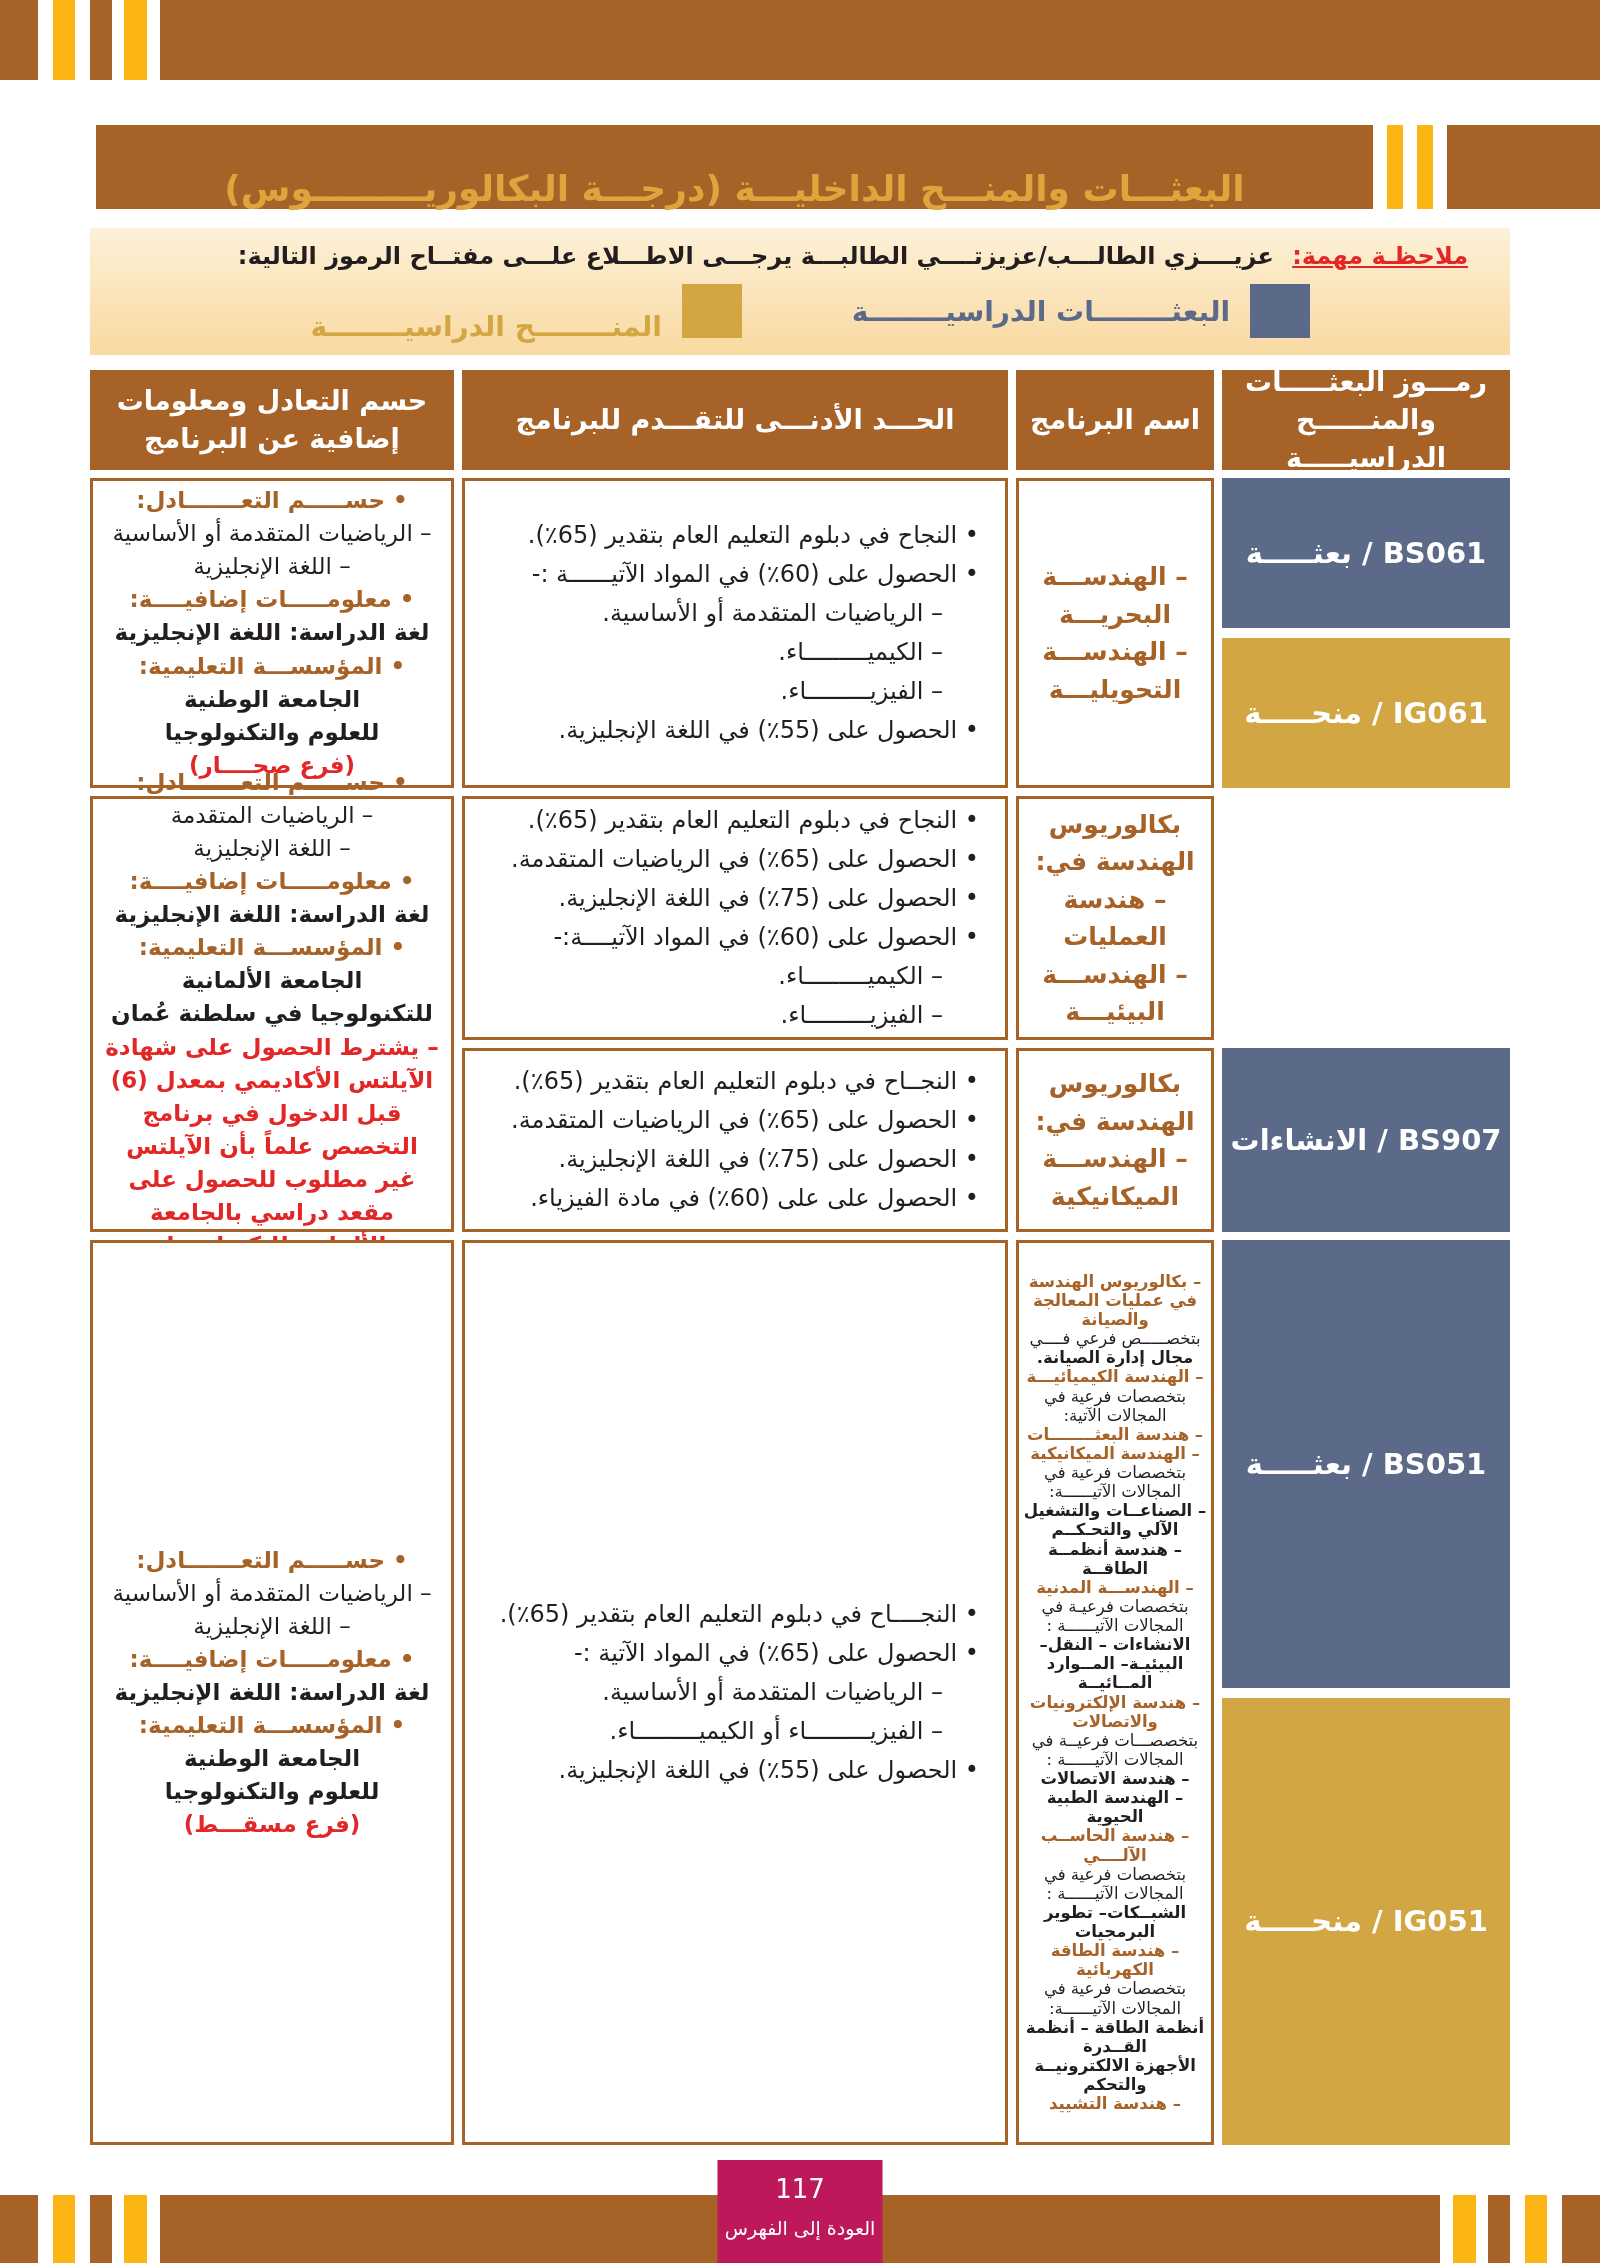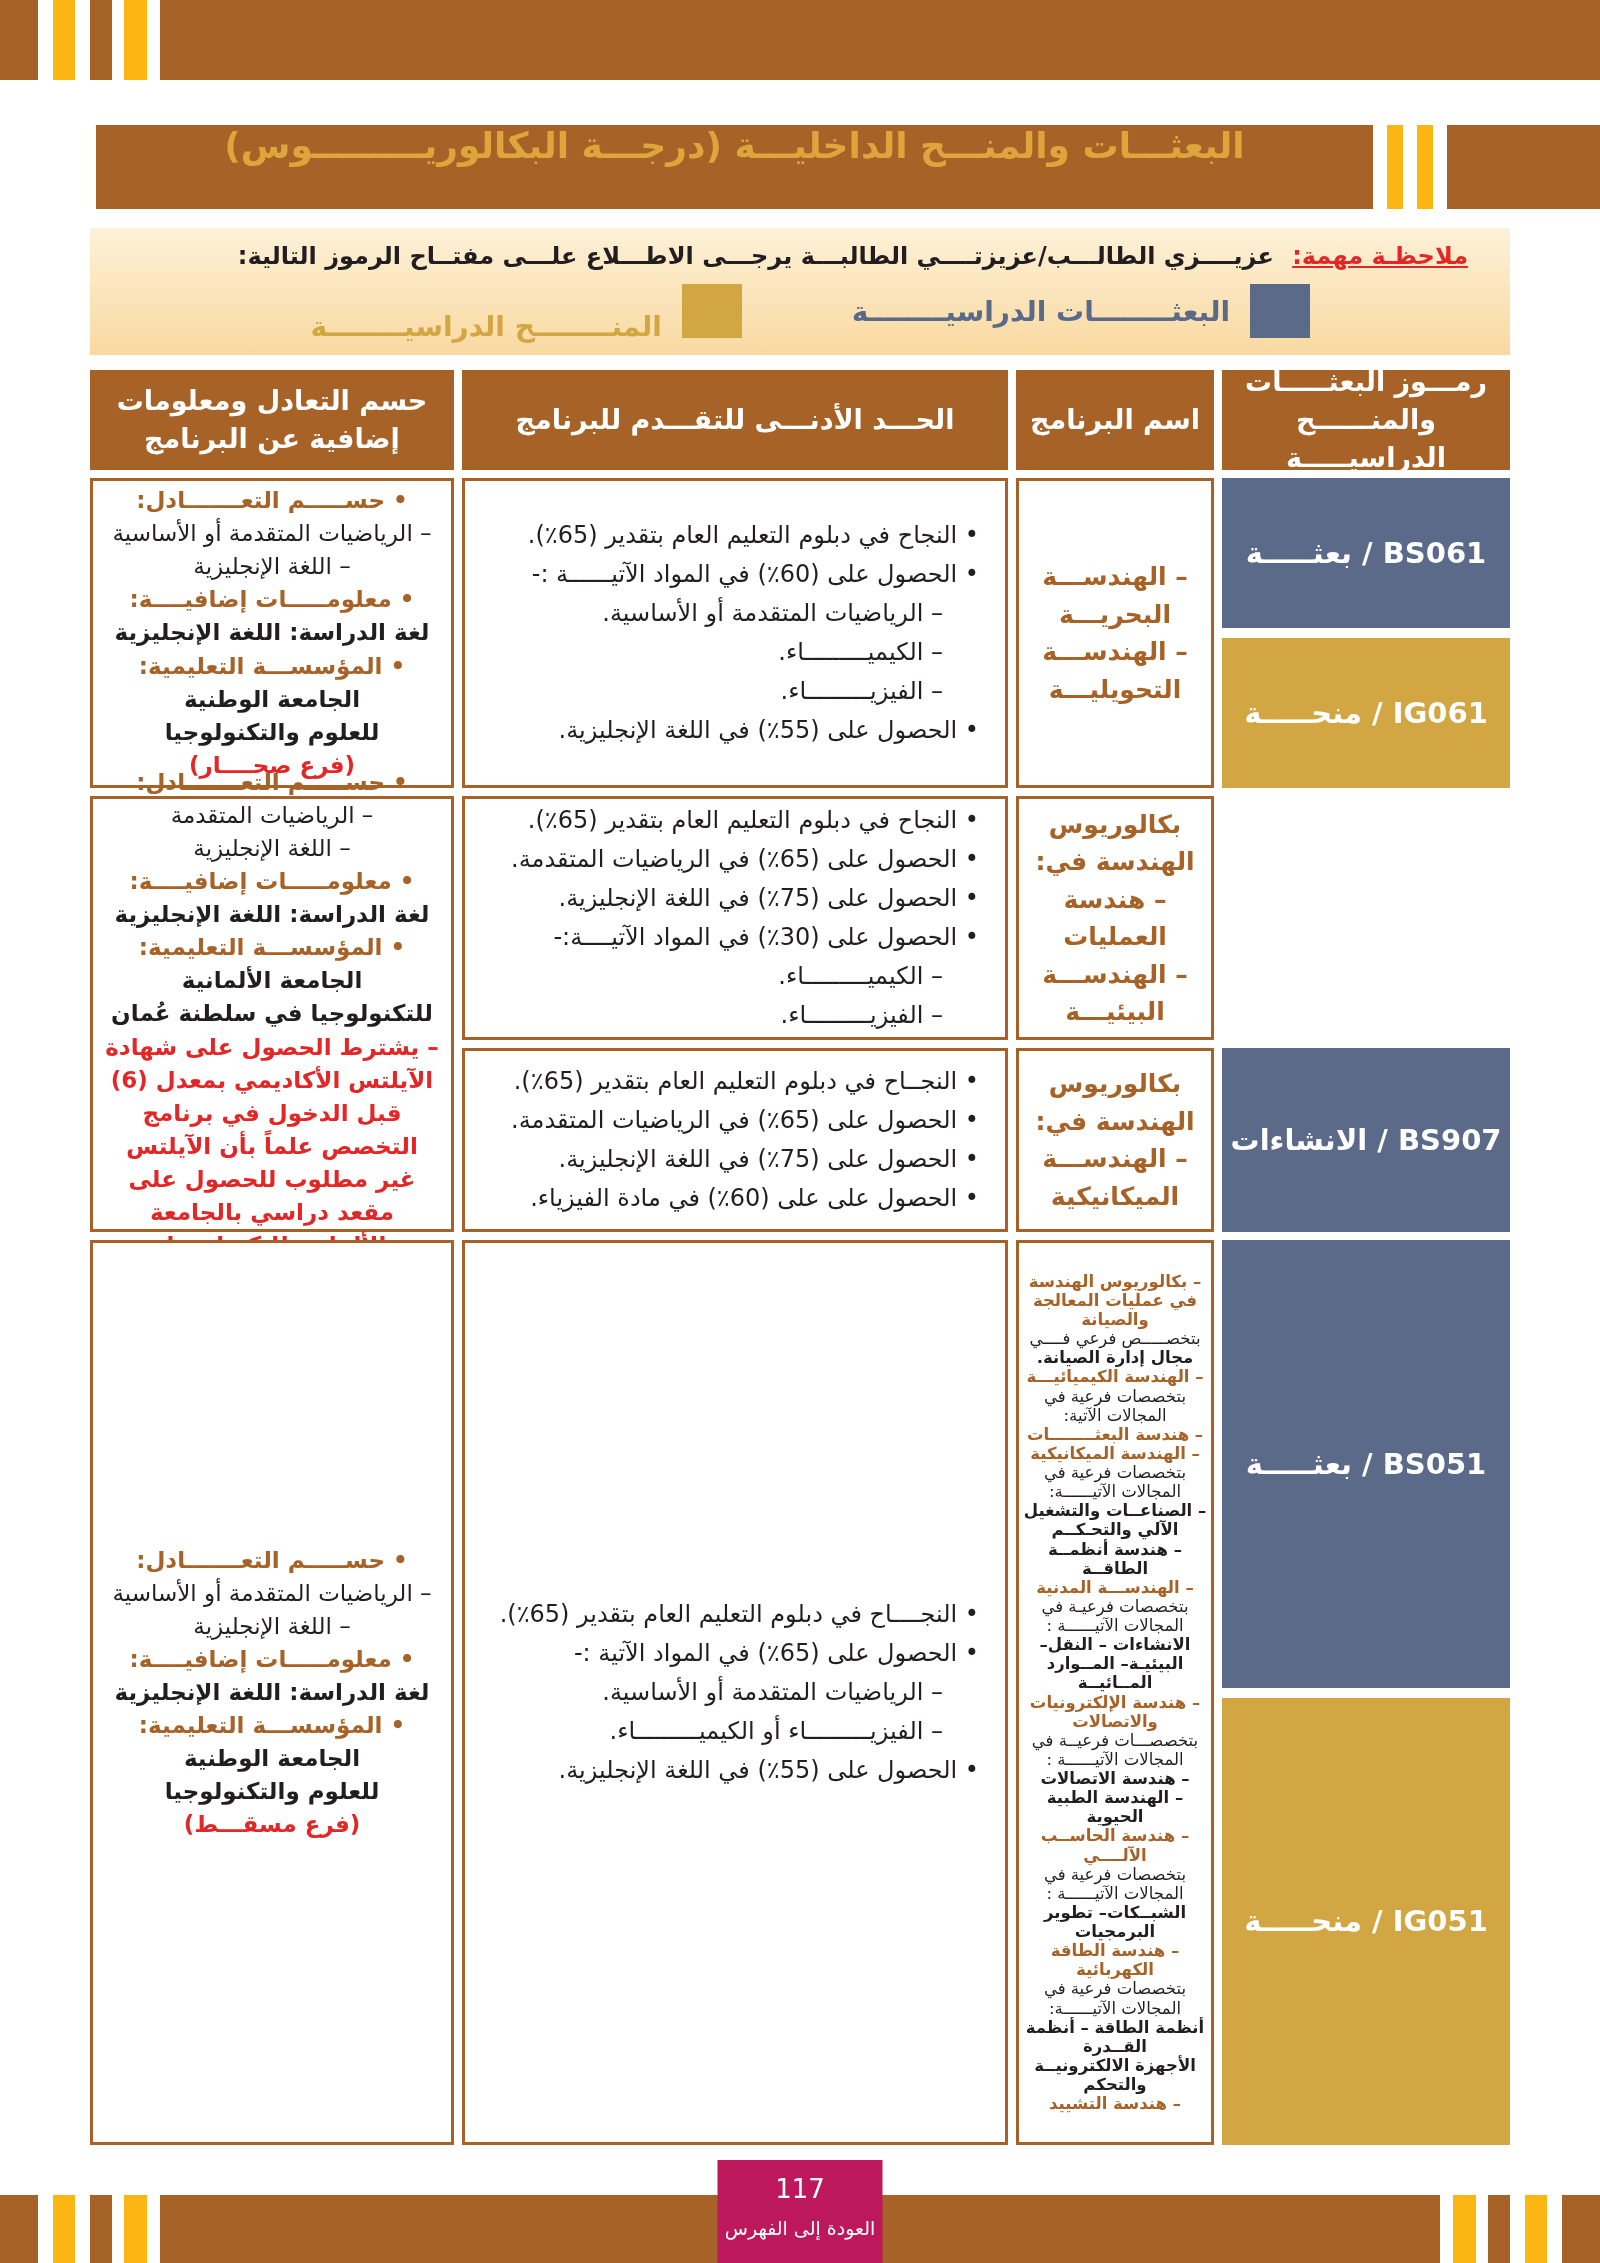"البعثـــات والمنـــح الداخليـــة" .title-bar { align-items: flex-start -> flex-end }
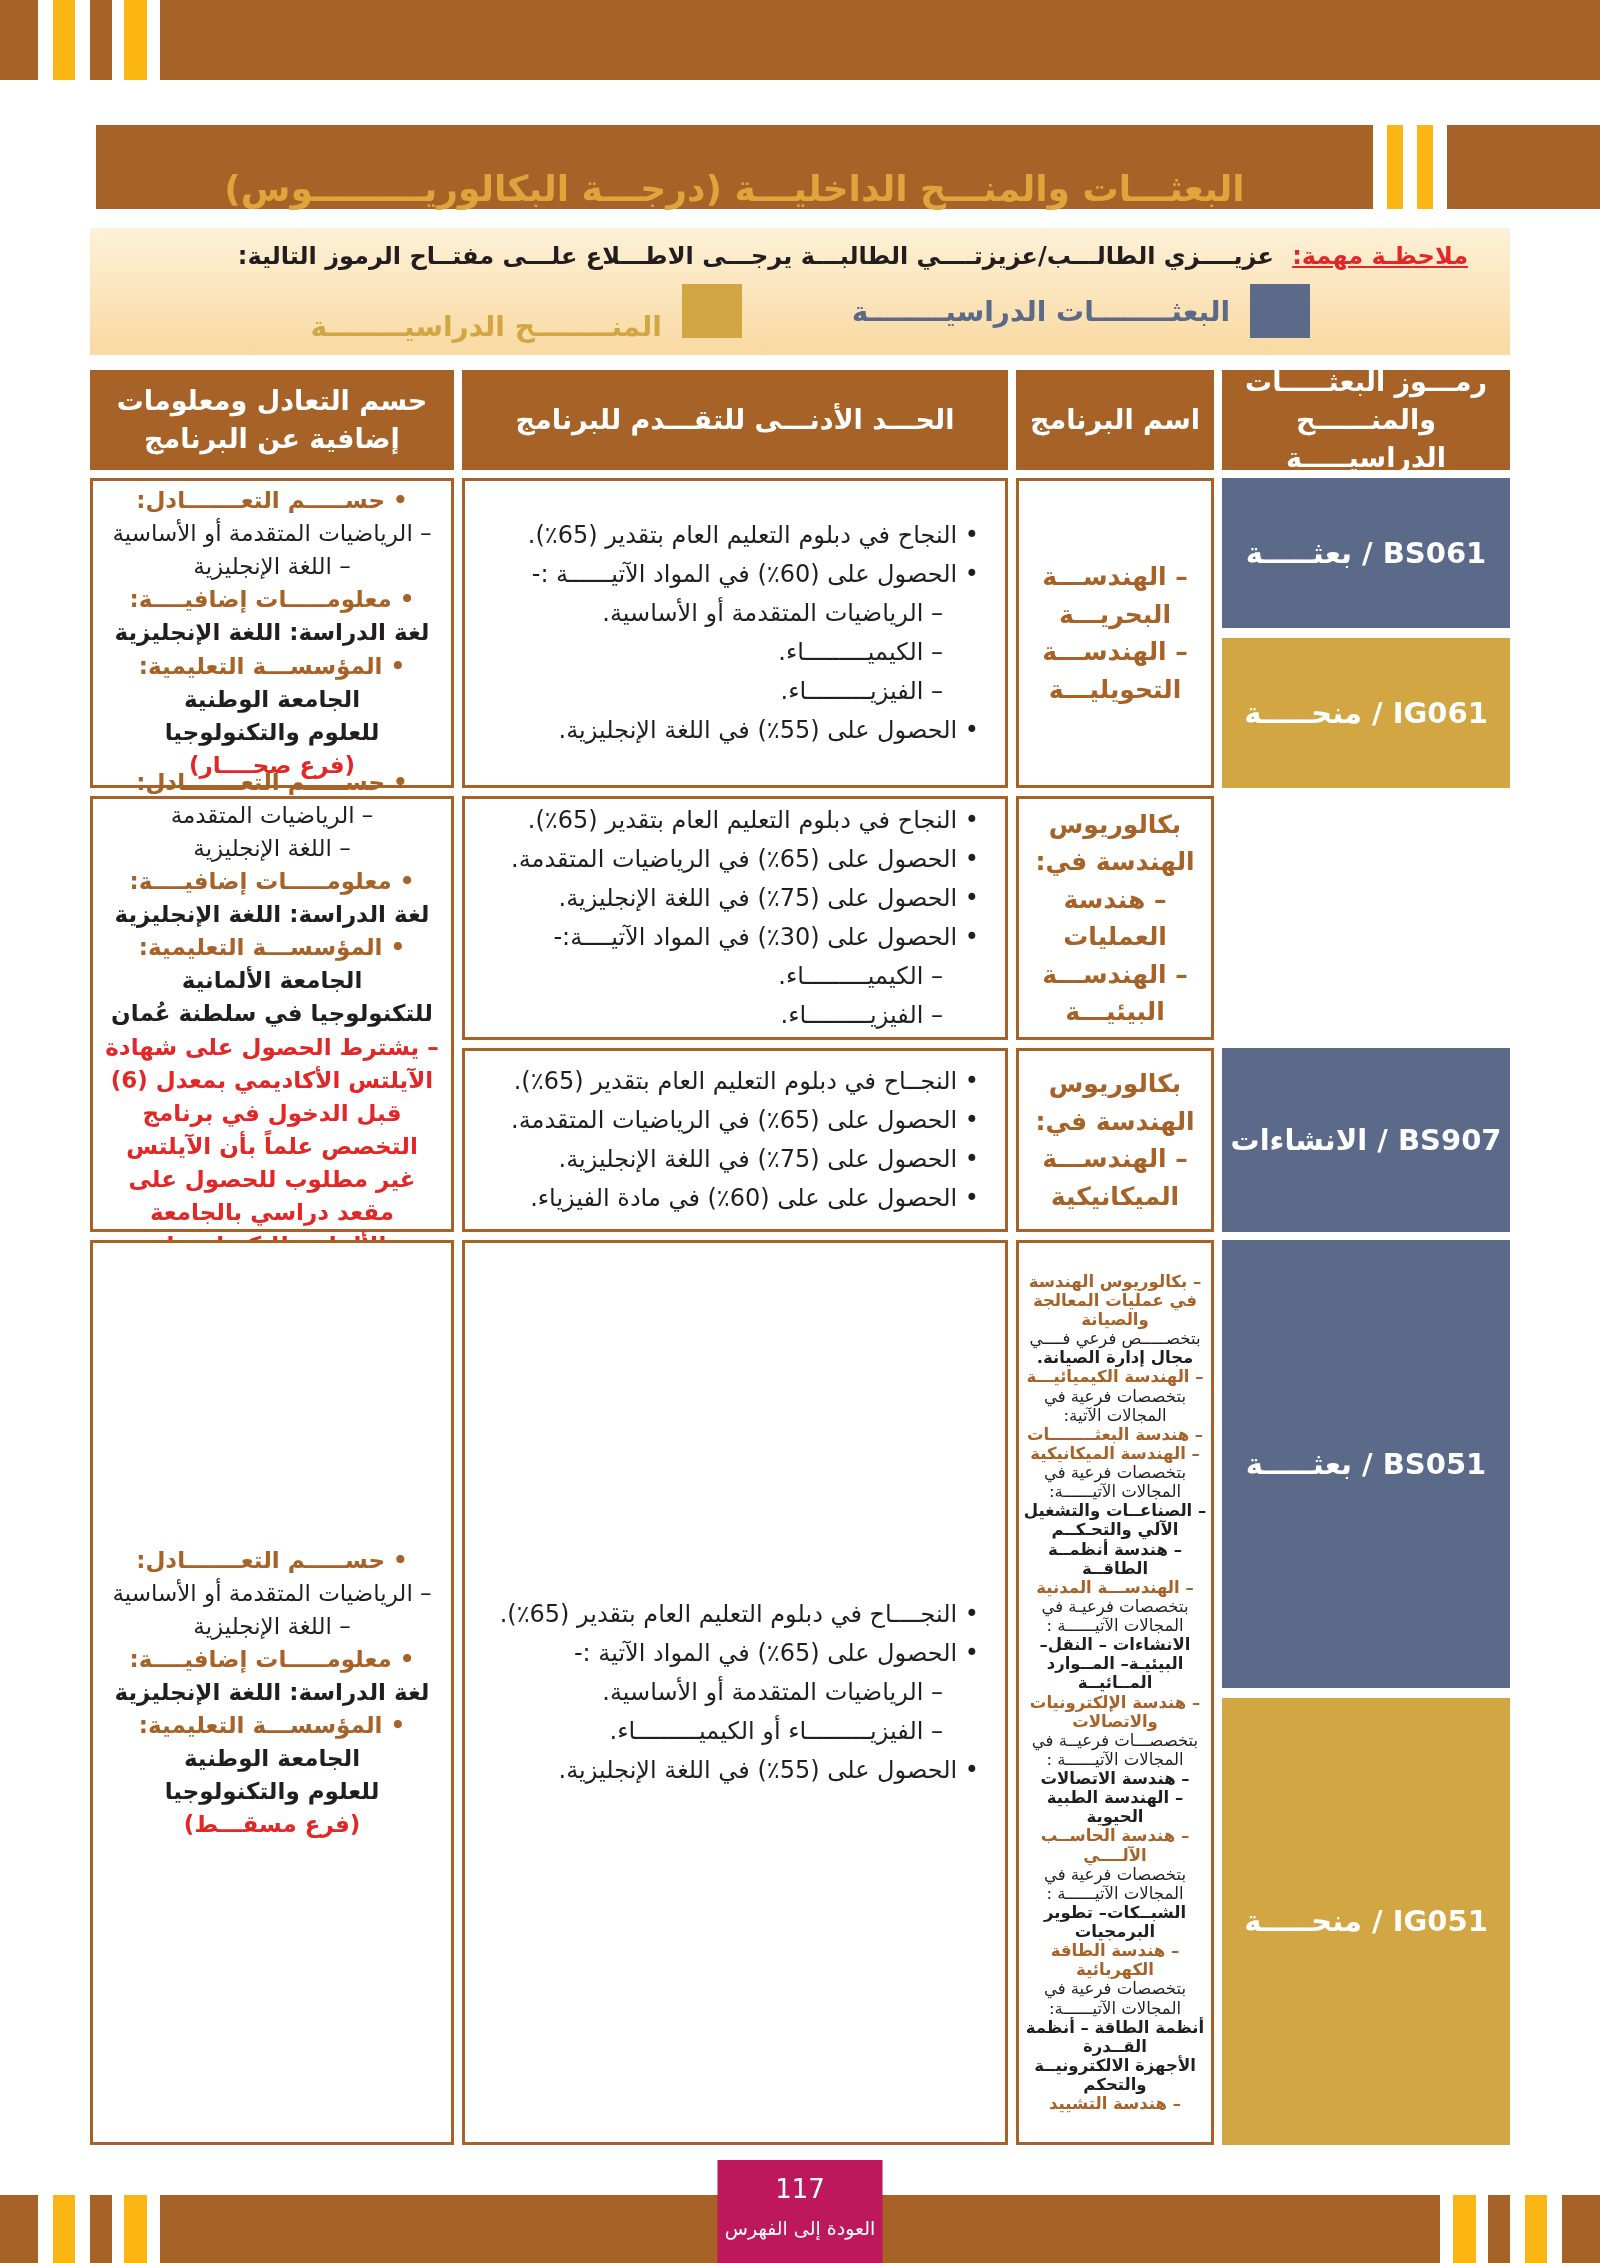"• الحصول على (30٪) في" div.ln { text: 30 -> 60 }
